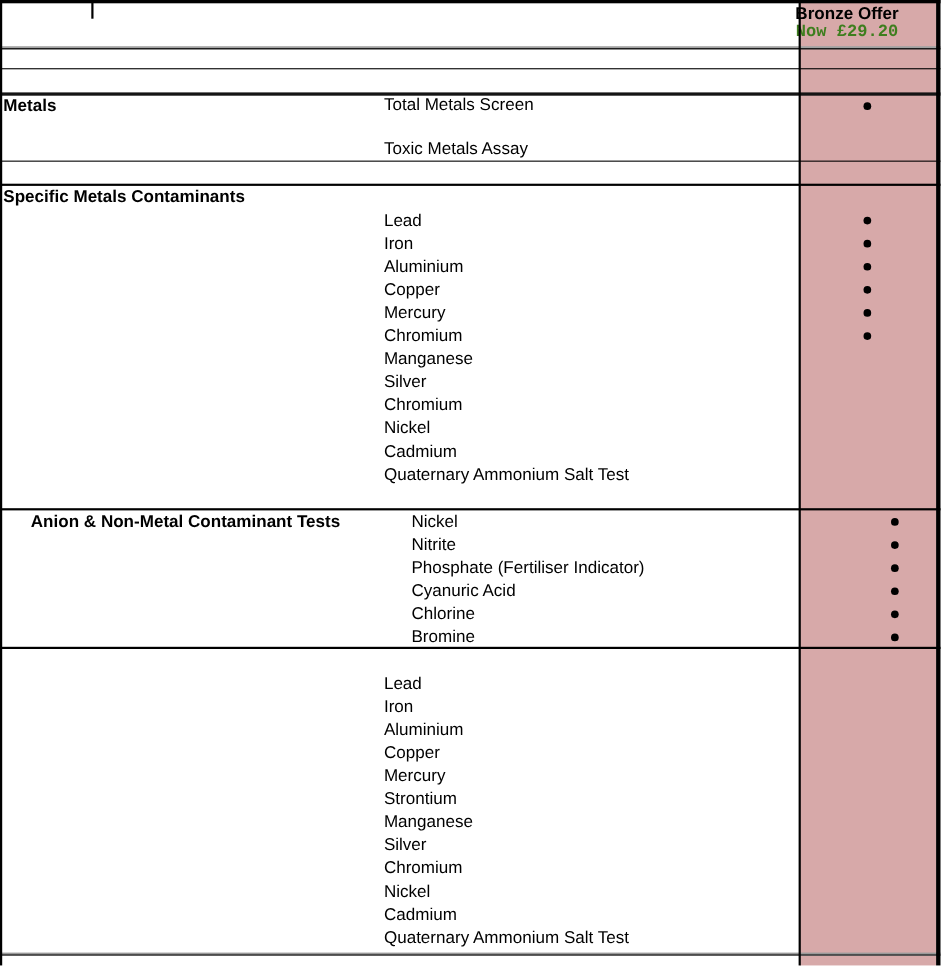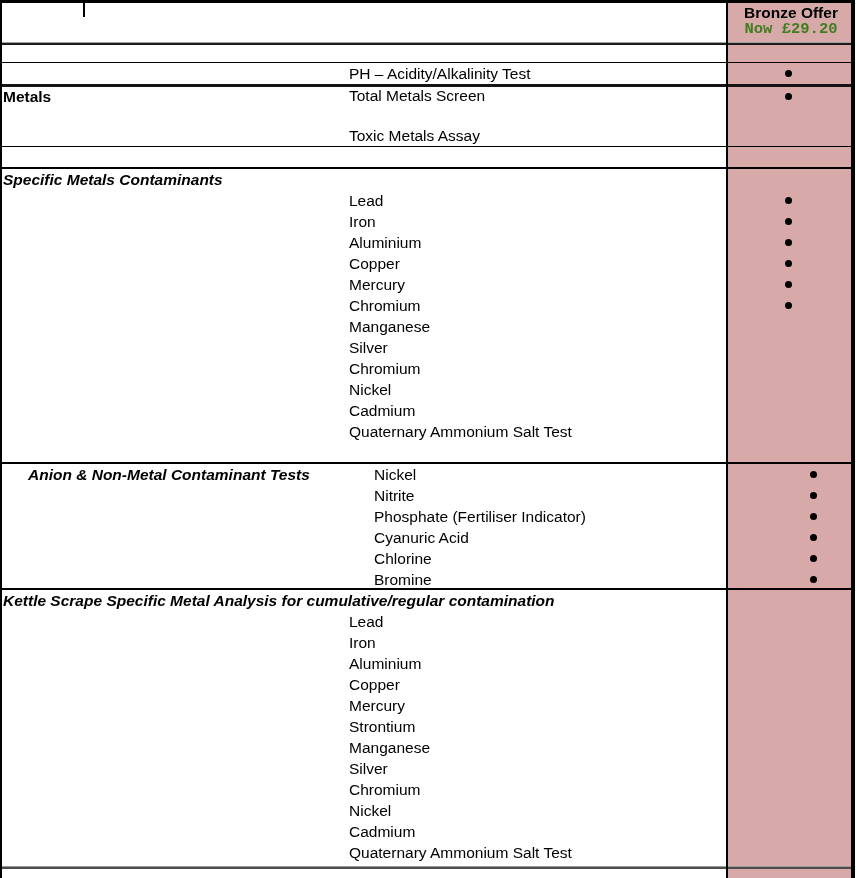"Bronze Offer" .offer-title, .offer-price { left: 729px -> 708px }
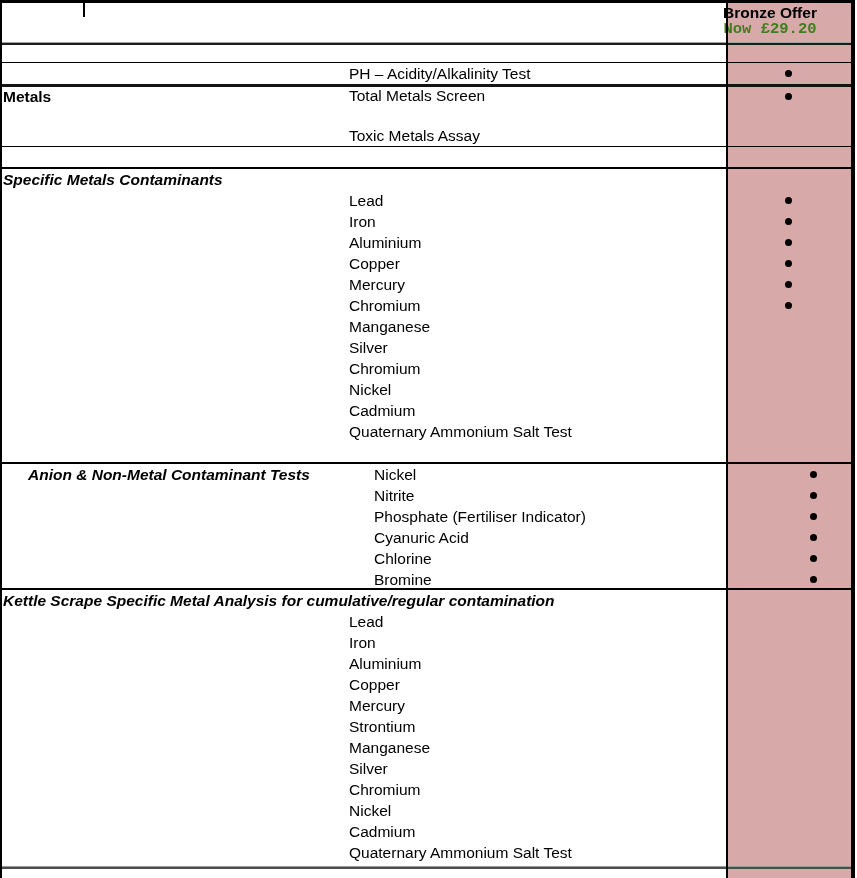"PH – Acidity/Alkalinity Test" div.band { html: <div> <div> <div> <span>PH – Acidity/Alkalinity Test</span> <span></span> </div> </div> </div> -> none }
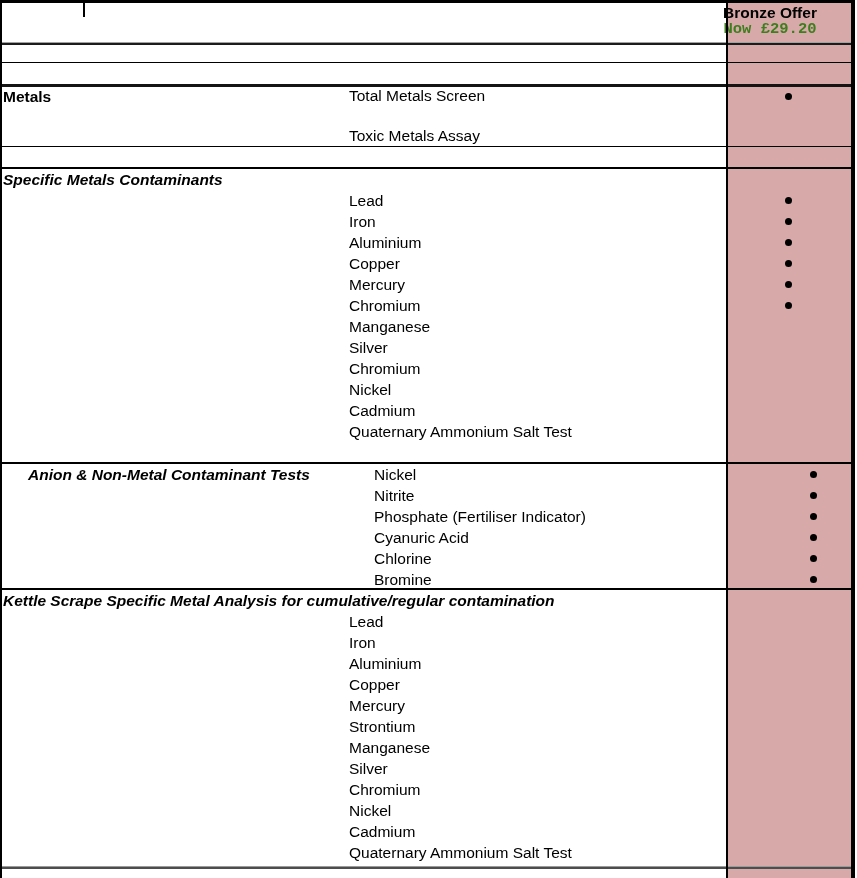"Specific Metals Contaminants" .lbl-bi { font-style: italic -> none }
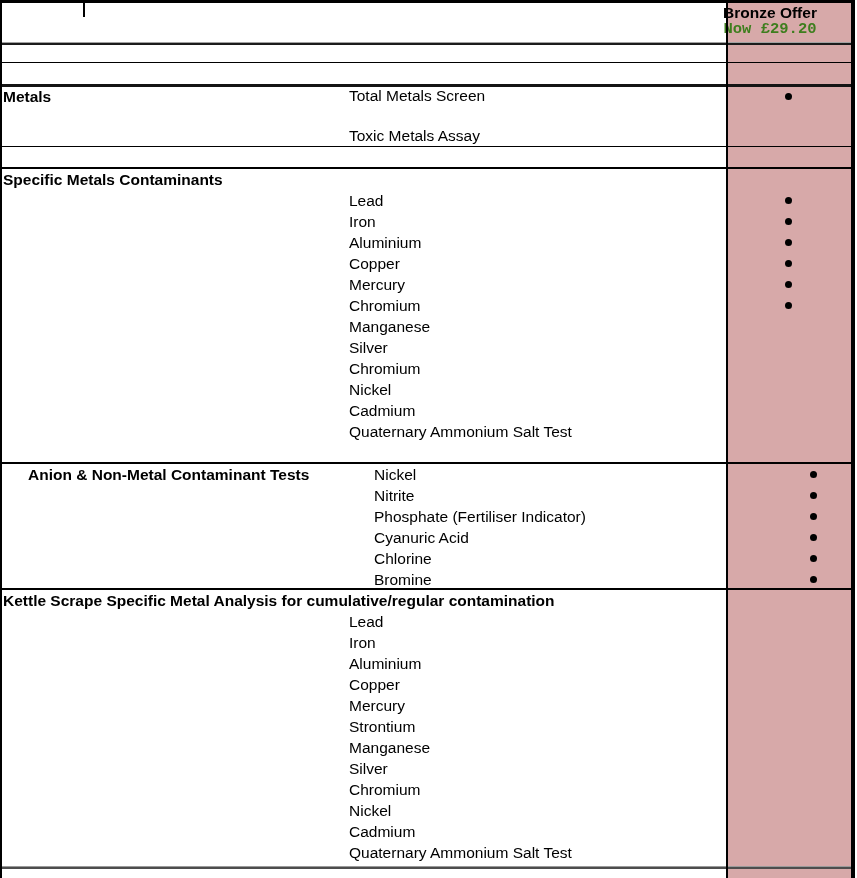"Kettle Scrape Specific Metal Analysis" div.sec-label { html: <div>Kettle Scrape Specific Metal Analysis for cumulative/regular contamination</div> -> none }
